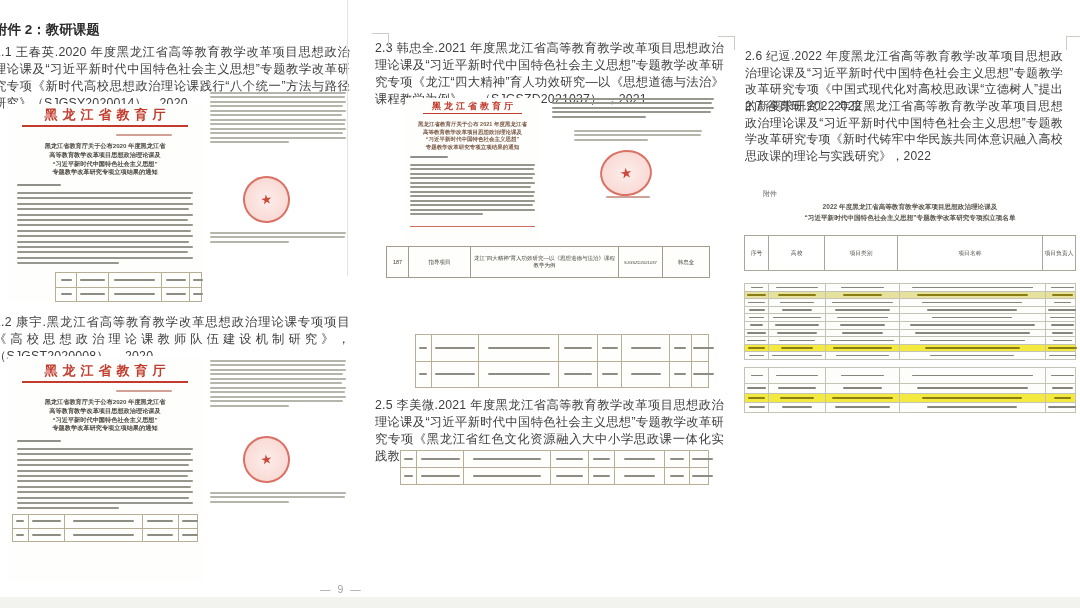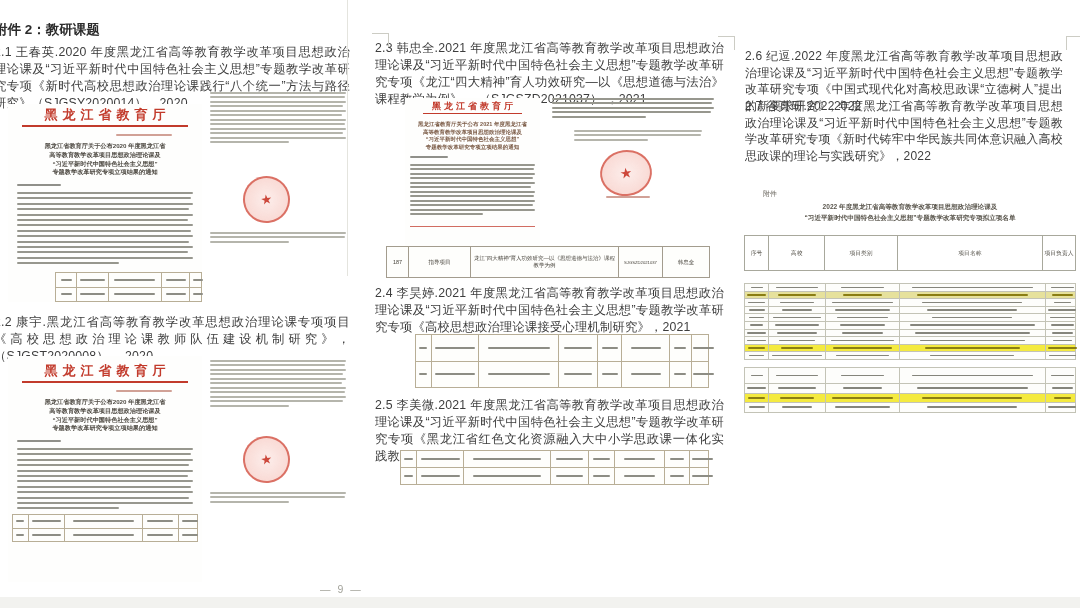"2.4 李昊婷.2021" div.para { html: <div>2.4 李昊婷.2021 年度黑龙江省高等教育教学改革项目思想政治理论课及“习近平新时代中国特色社会主义思想”专题教学改革研究专项《高校思想政治理论课接受心理机制研究》，2021</div> -> none }
